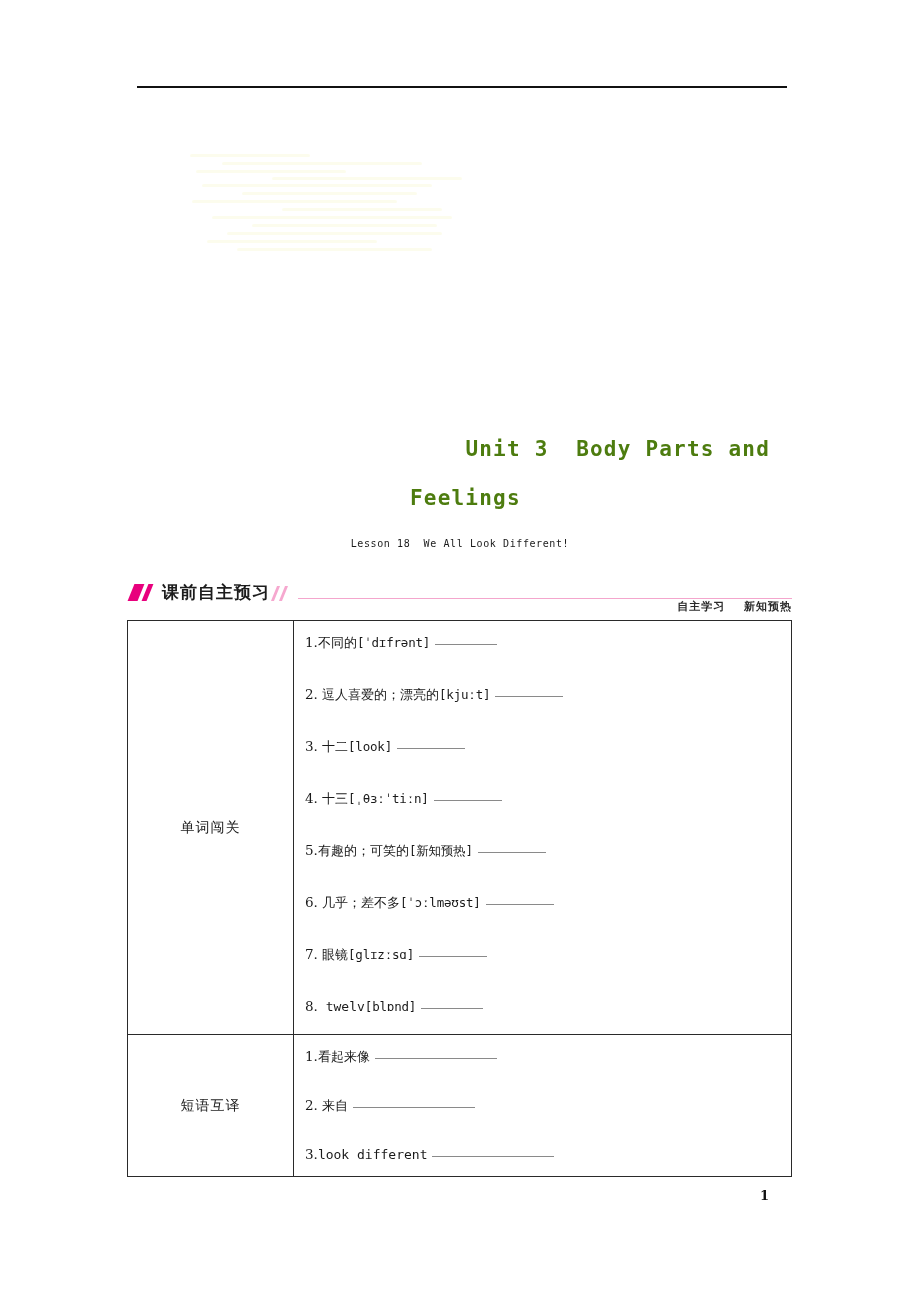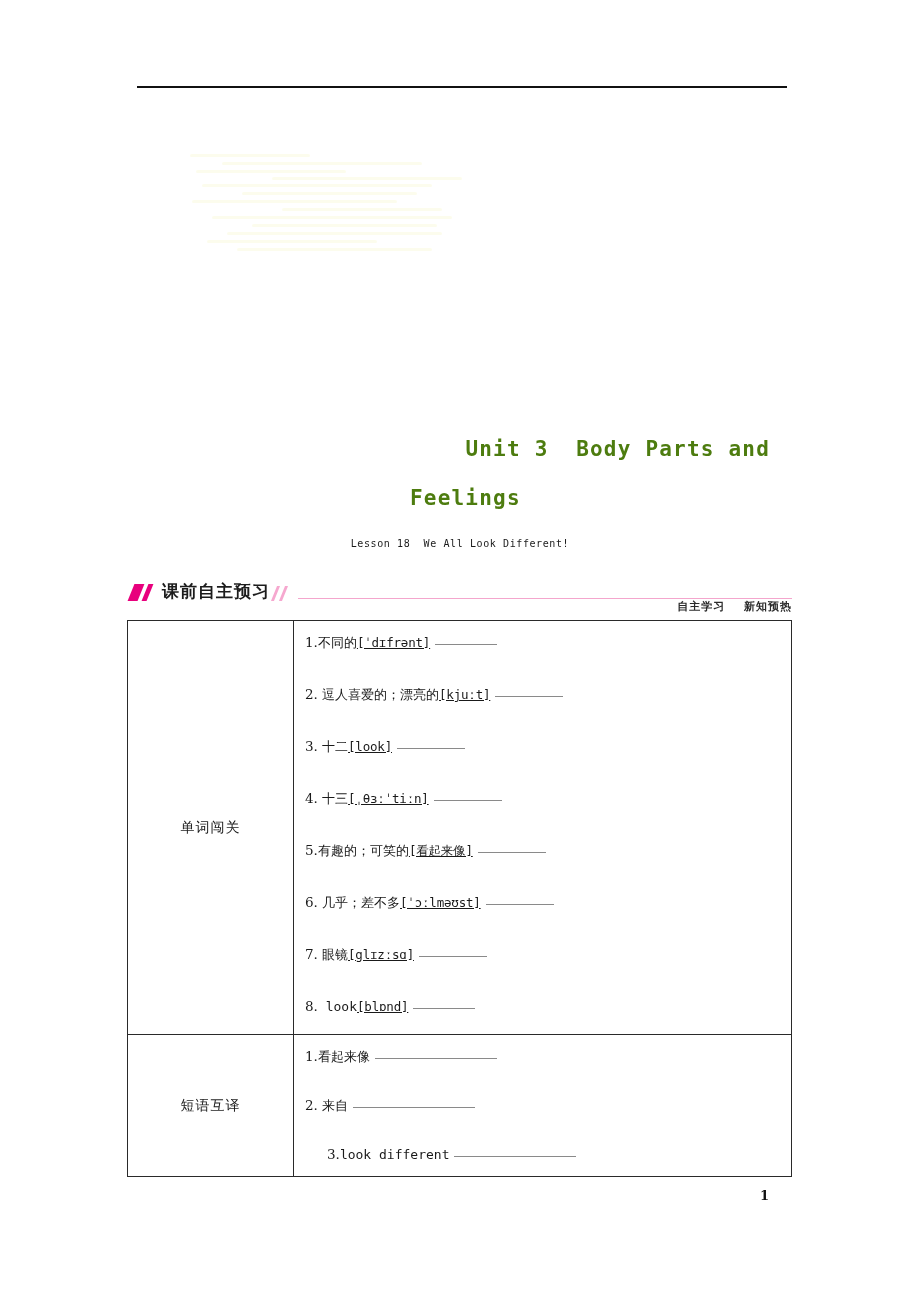"课前自主预习" .banner-title { font-family: Liberation Mono, monospace -> Liberation Serif, serif }
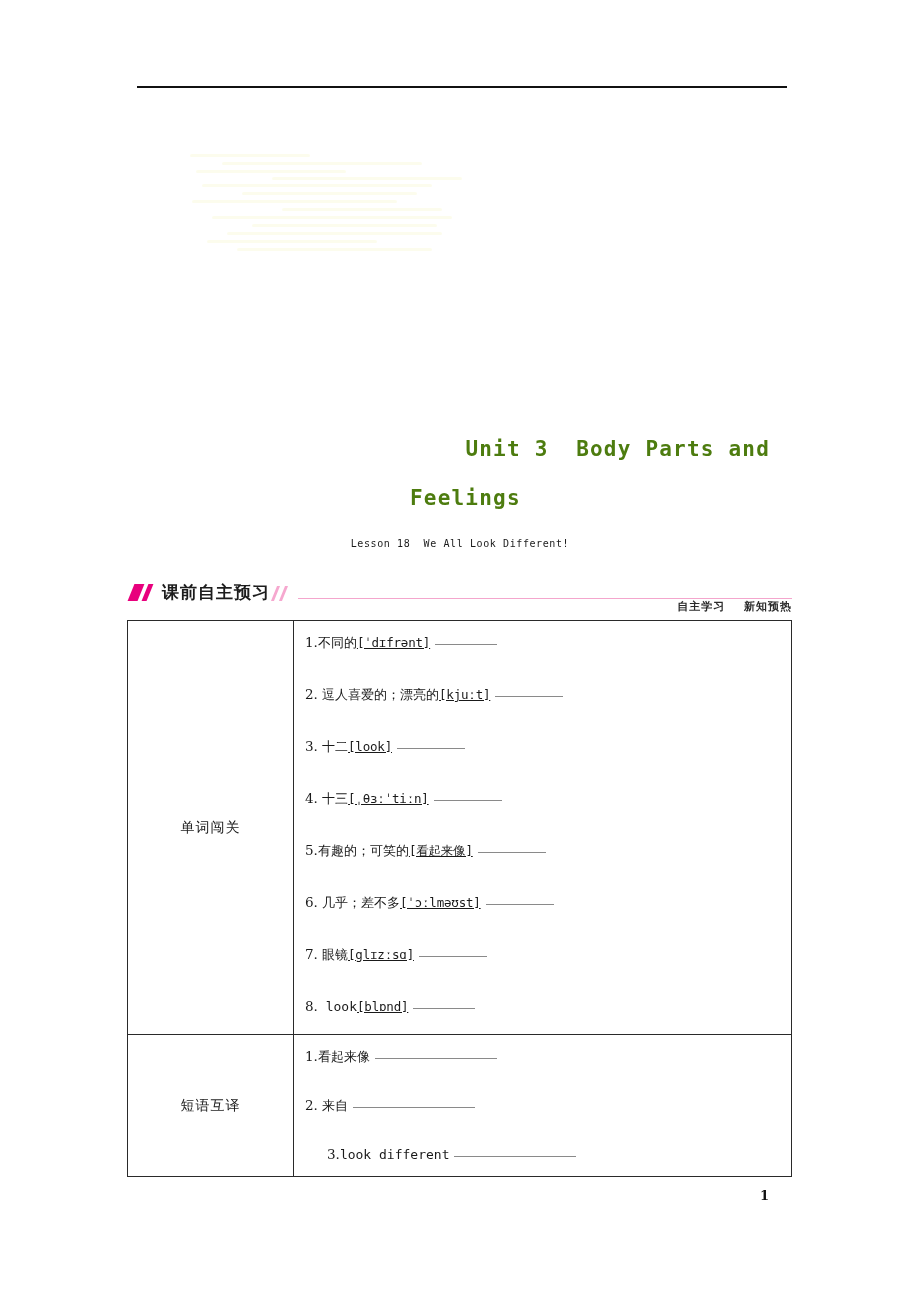"[ˈdɪfrənt]" .item .ipa { text-decoration: underline -> none }
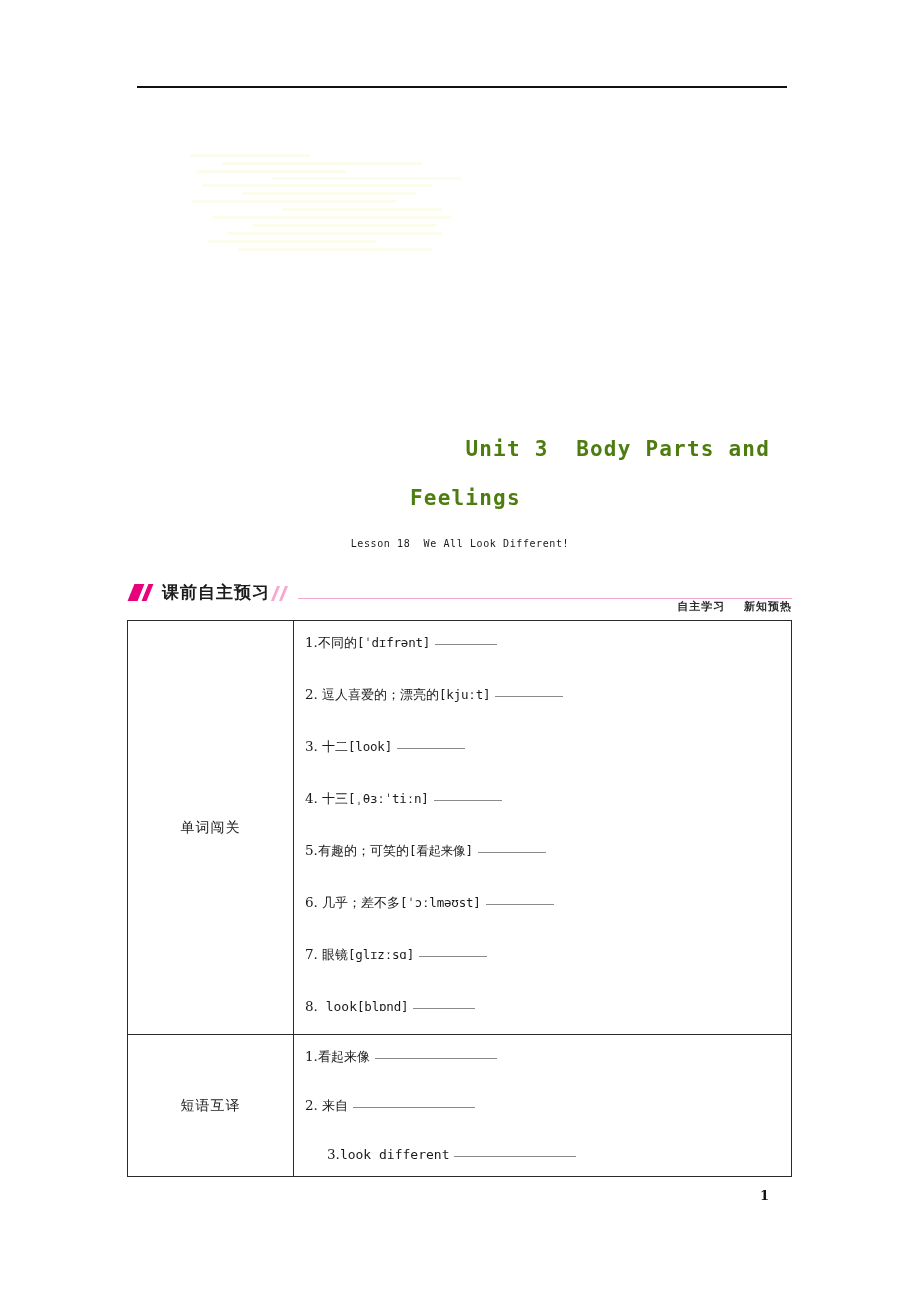"[看起来像]" span.ipa { text: 看起来像 -> 新知预热 }
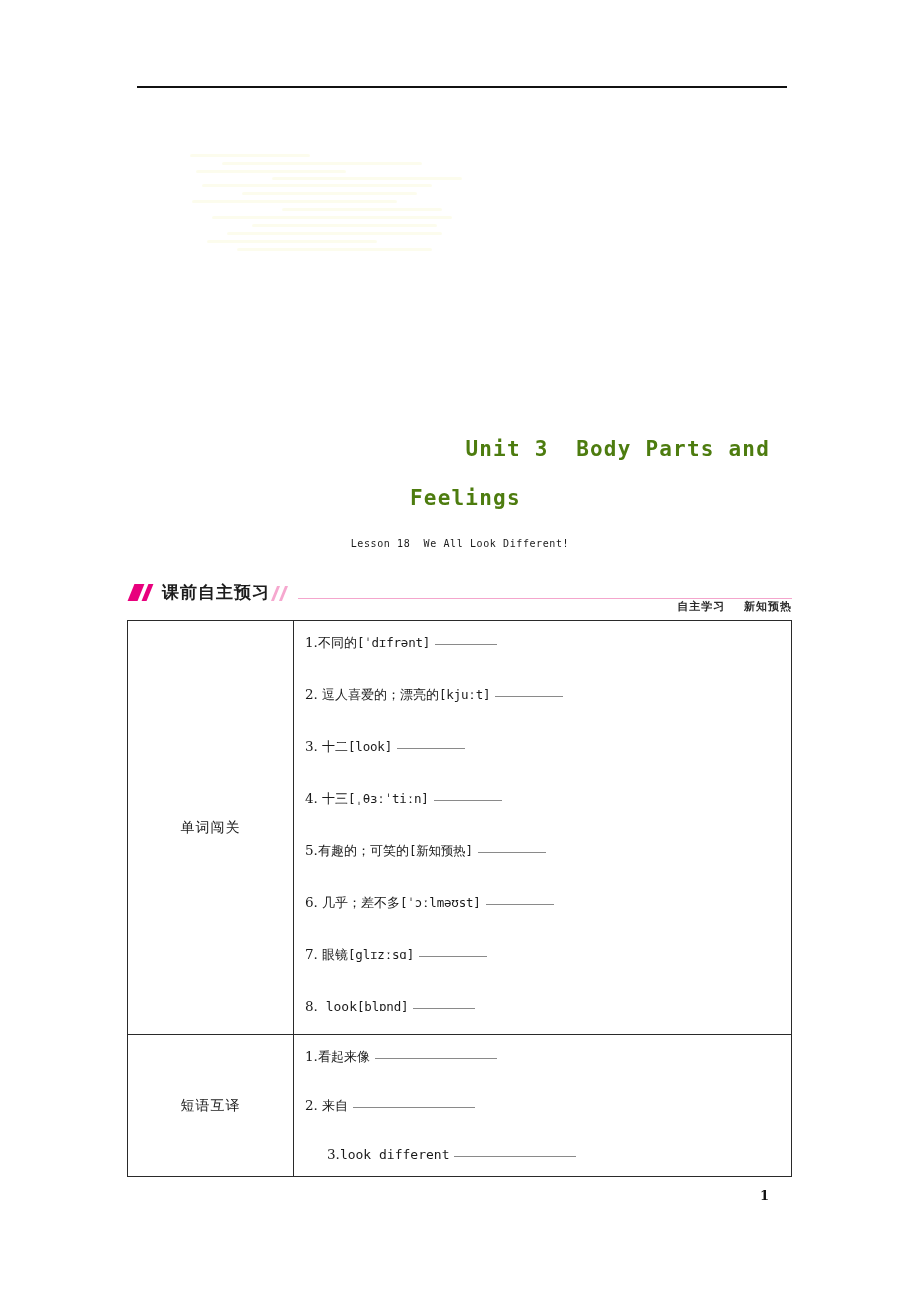"look" span.en { text: look -> twelv }
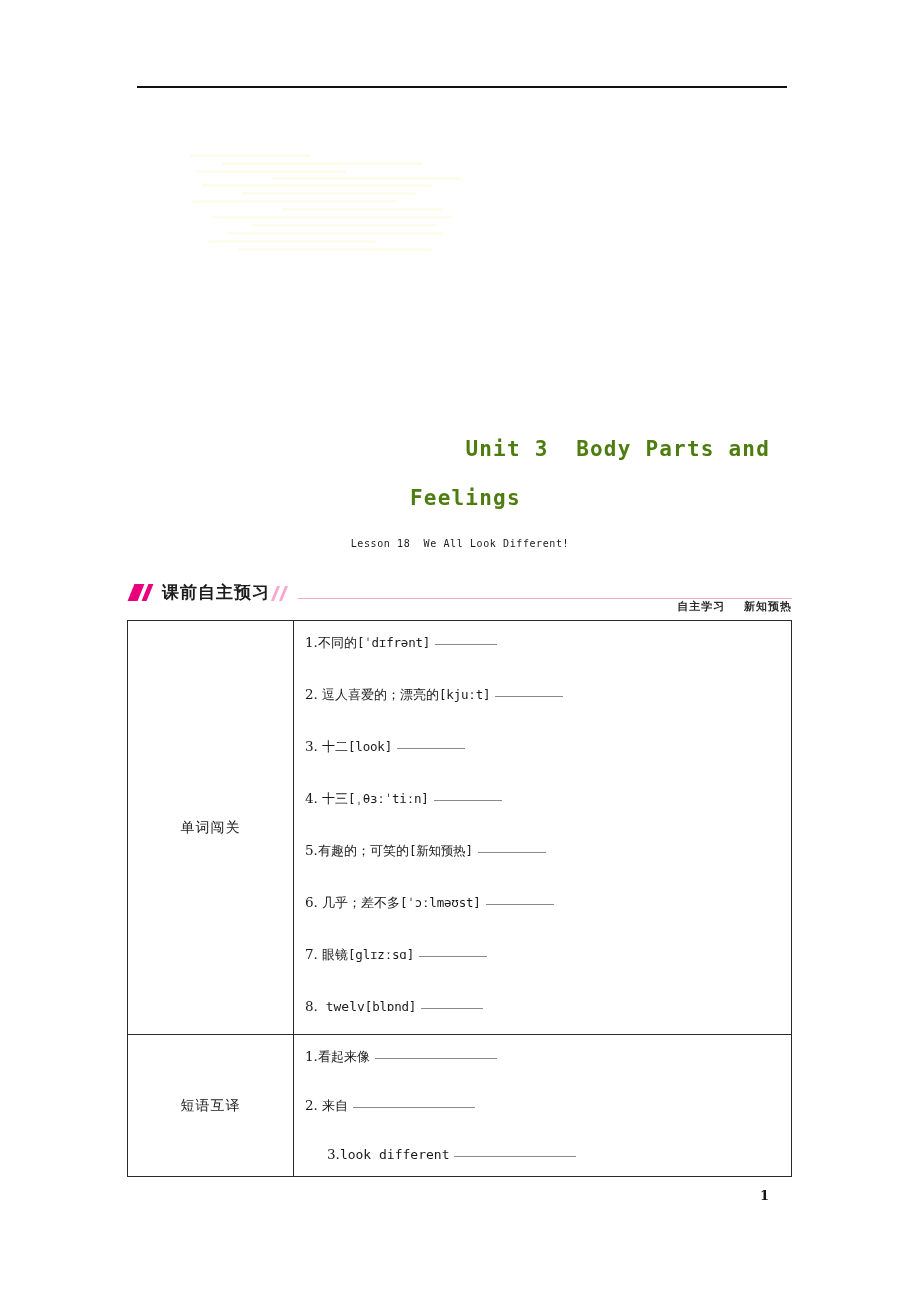"3.look different" .row-phrases .item:last-child { margin-left: 22px -> none }
